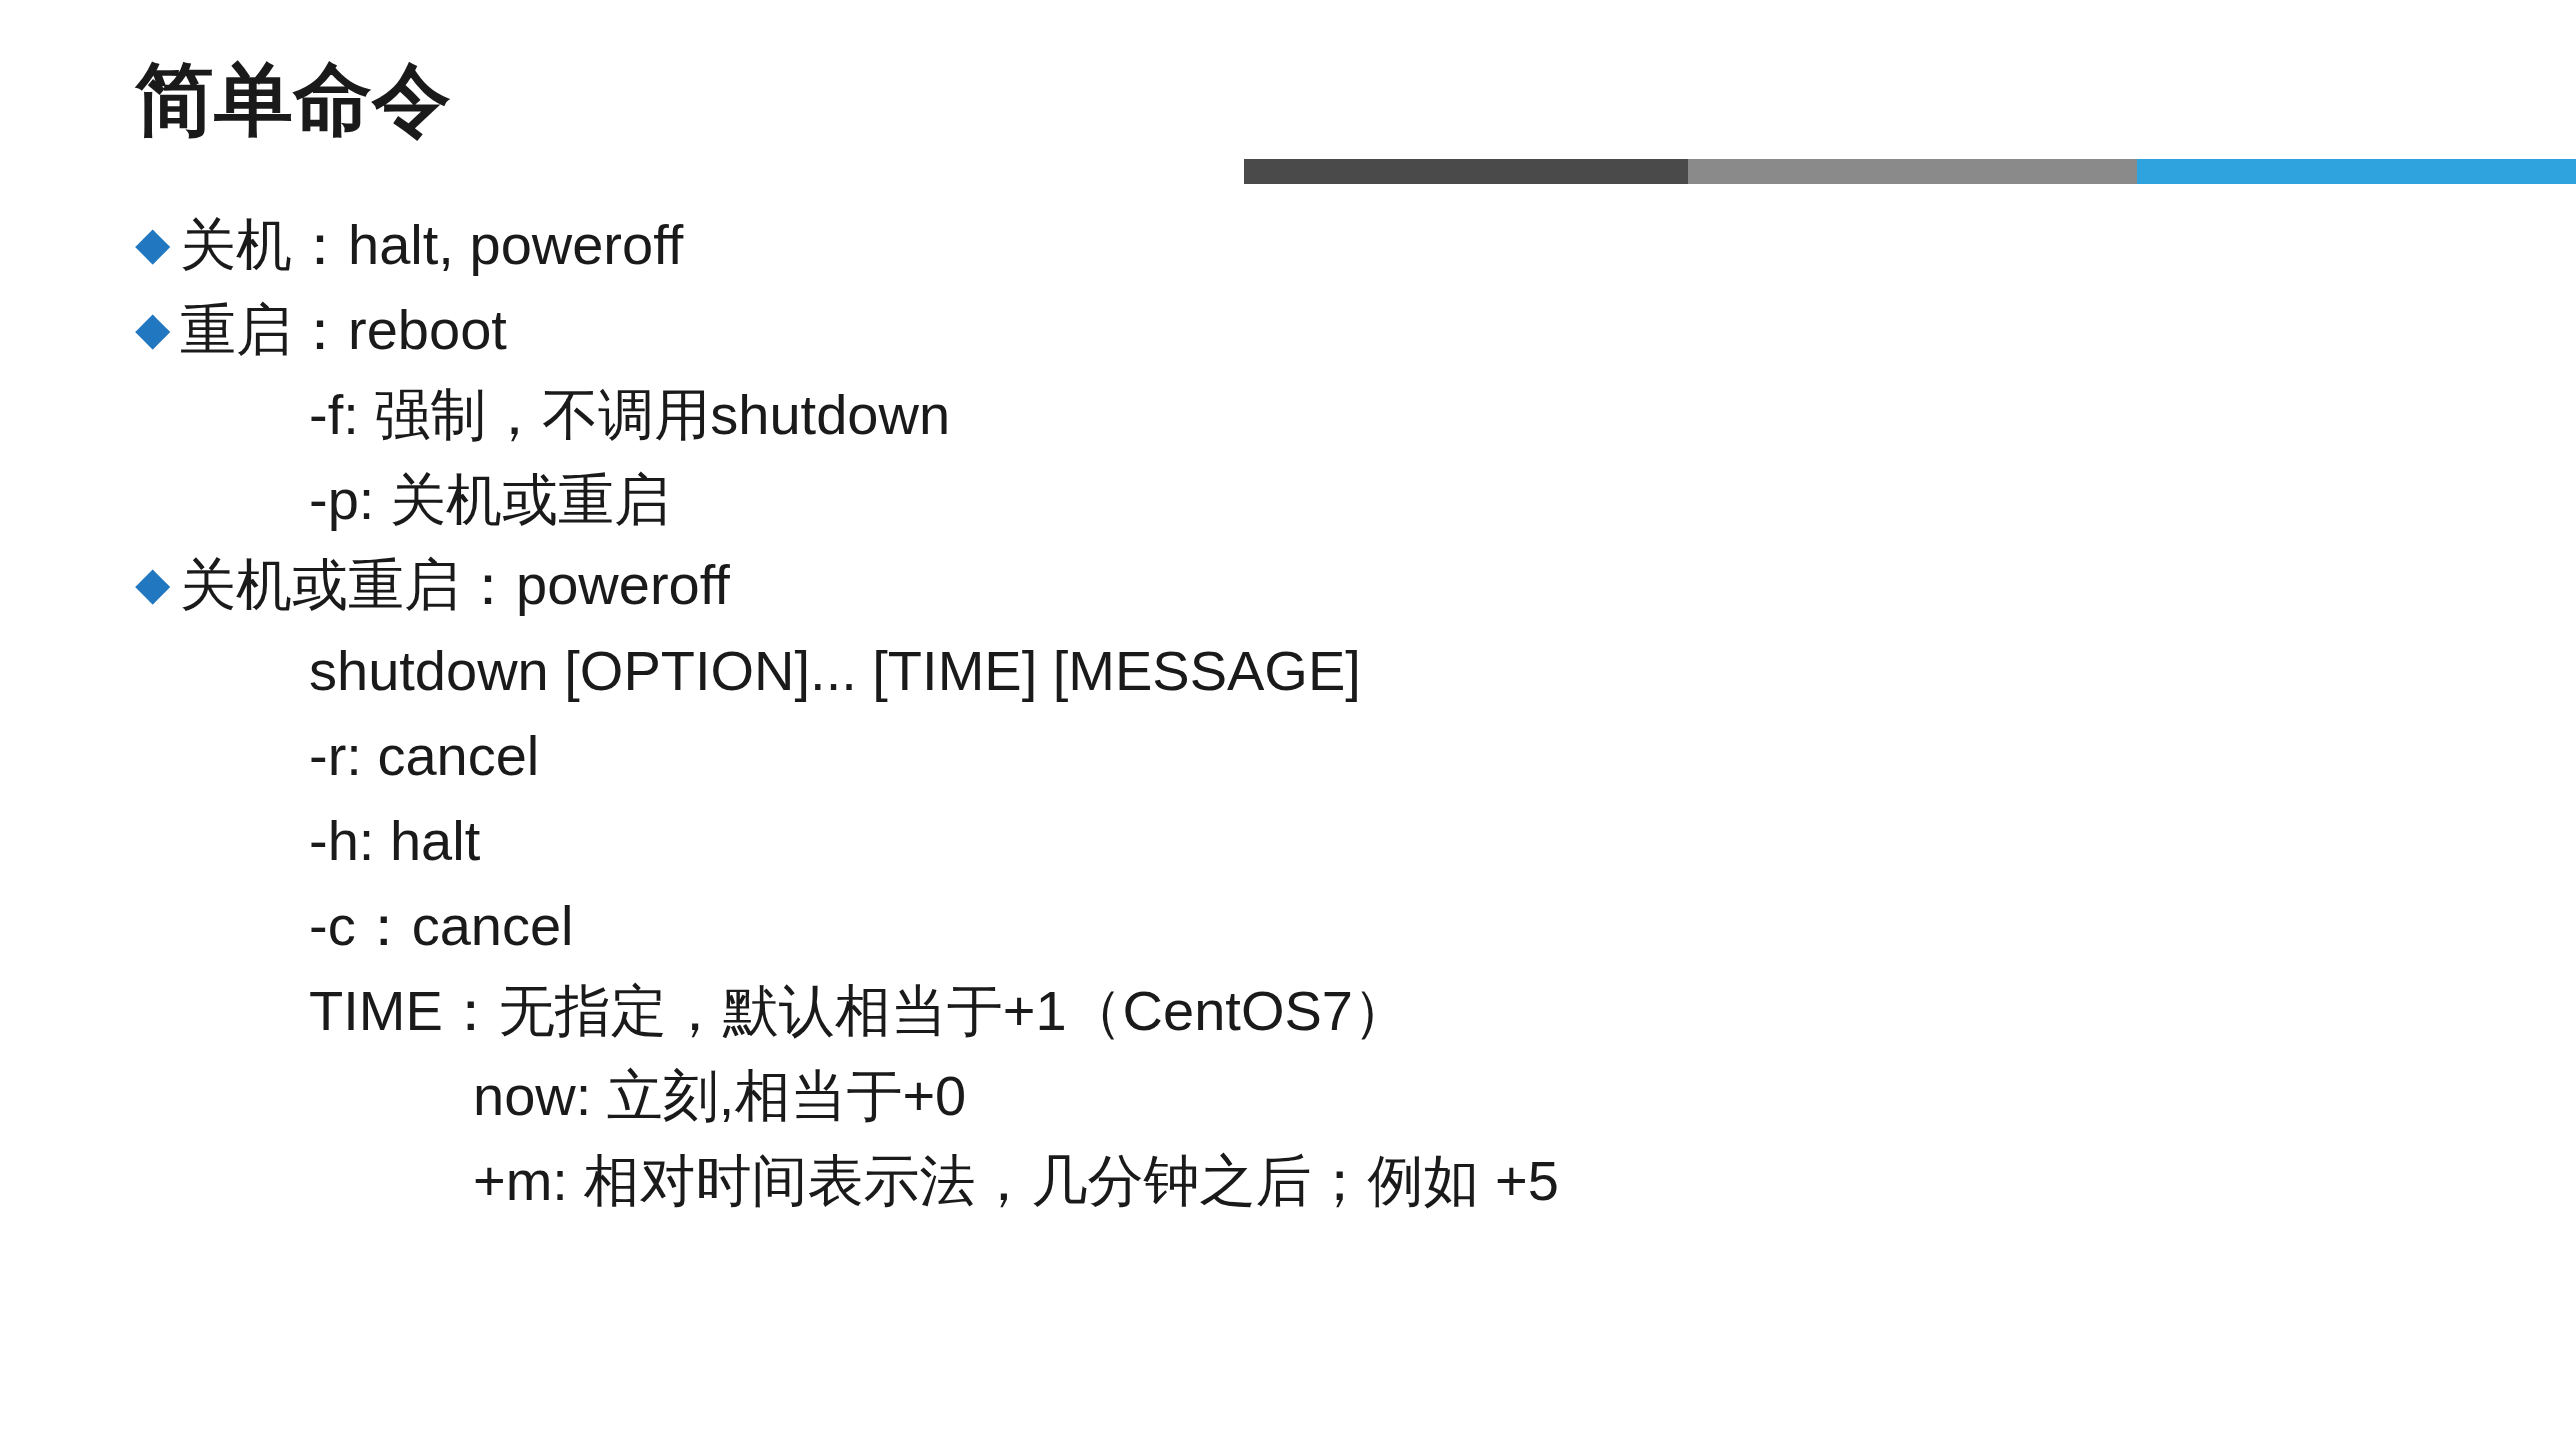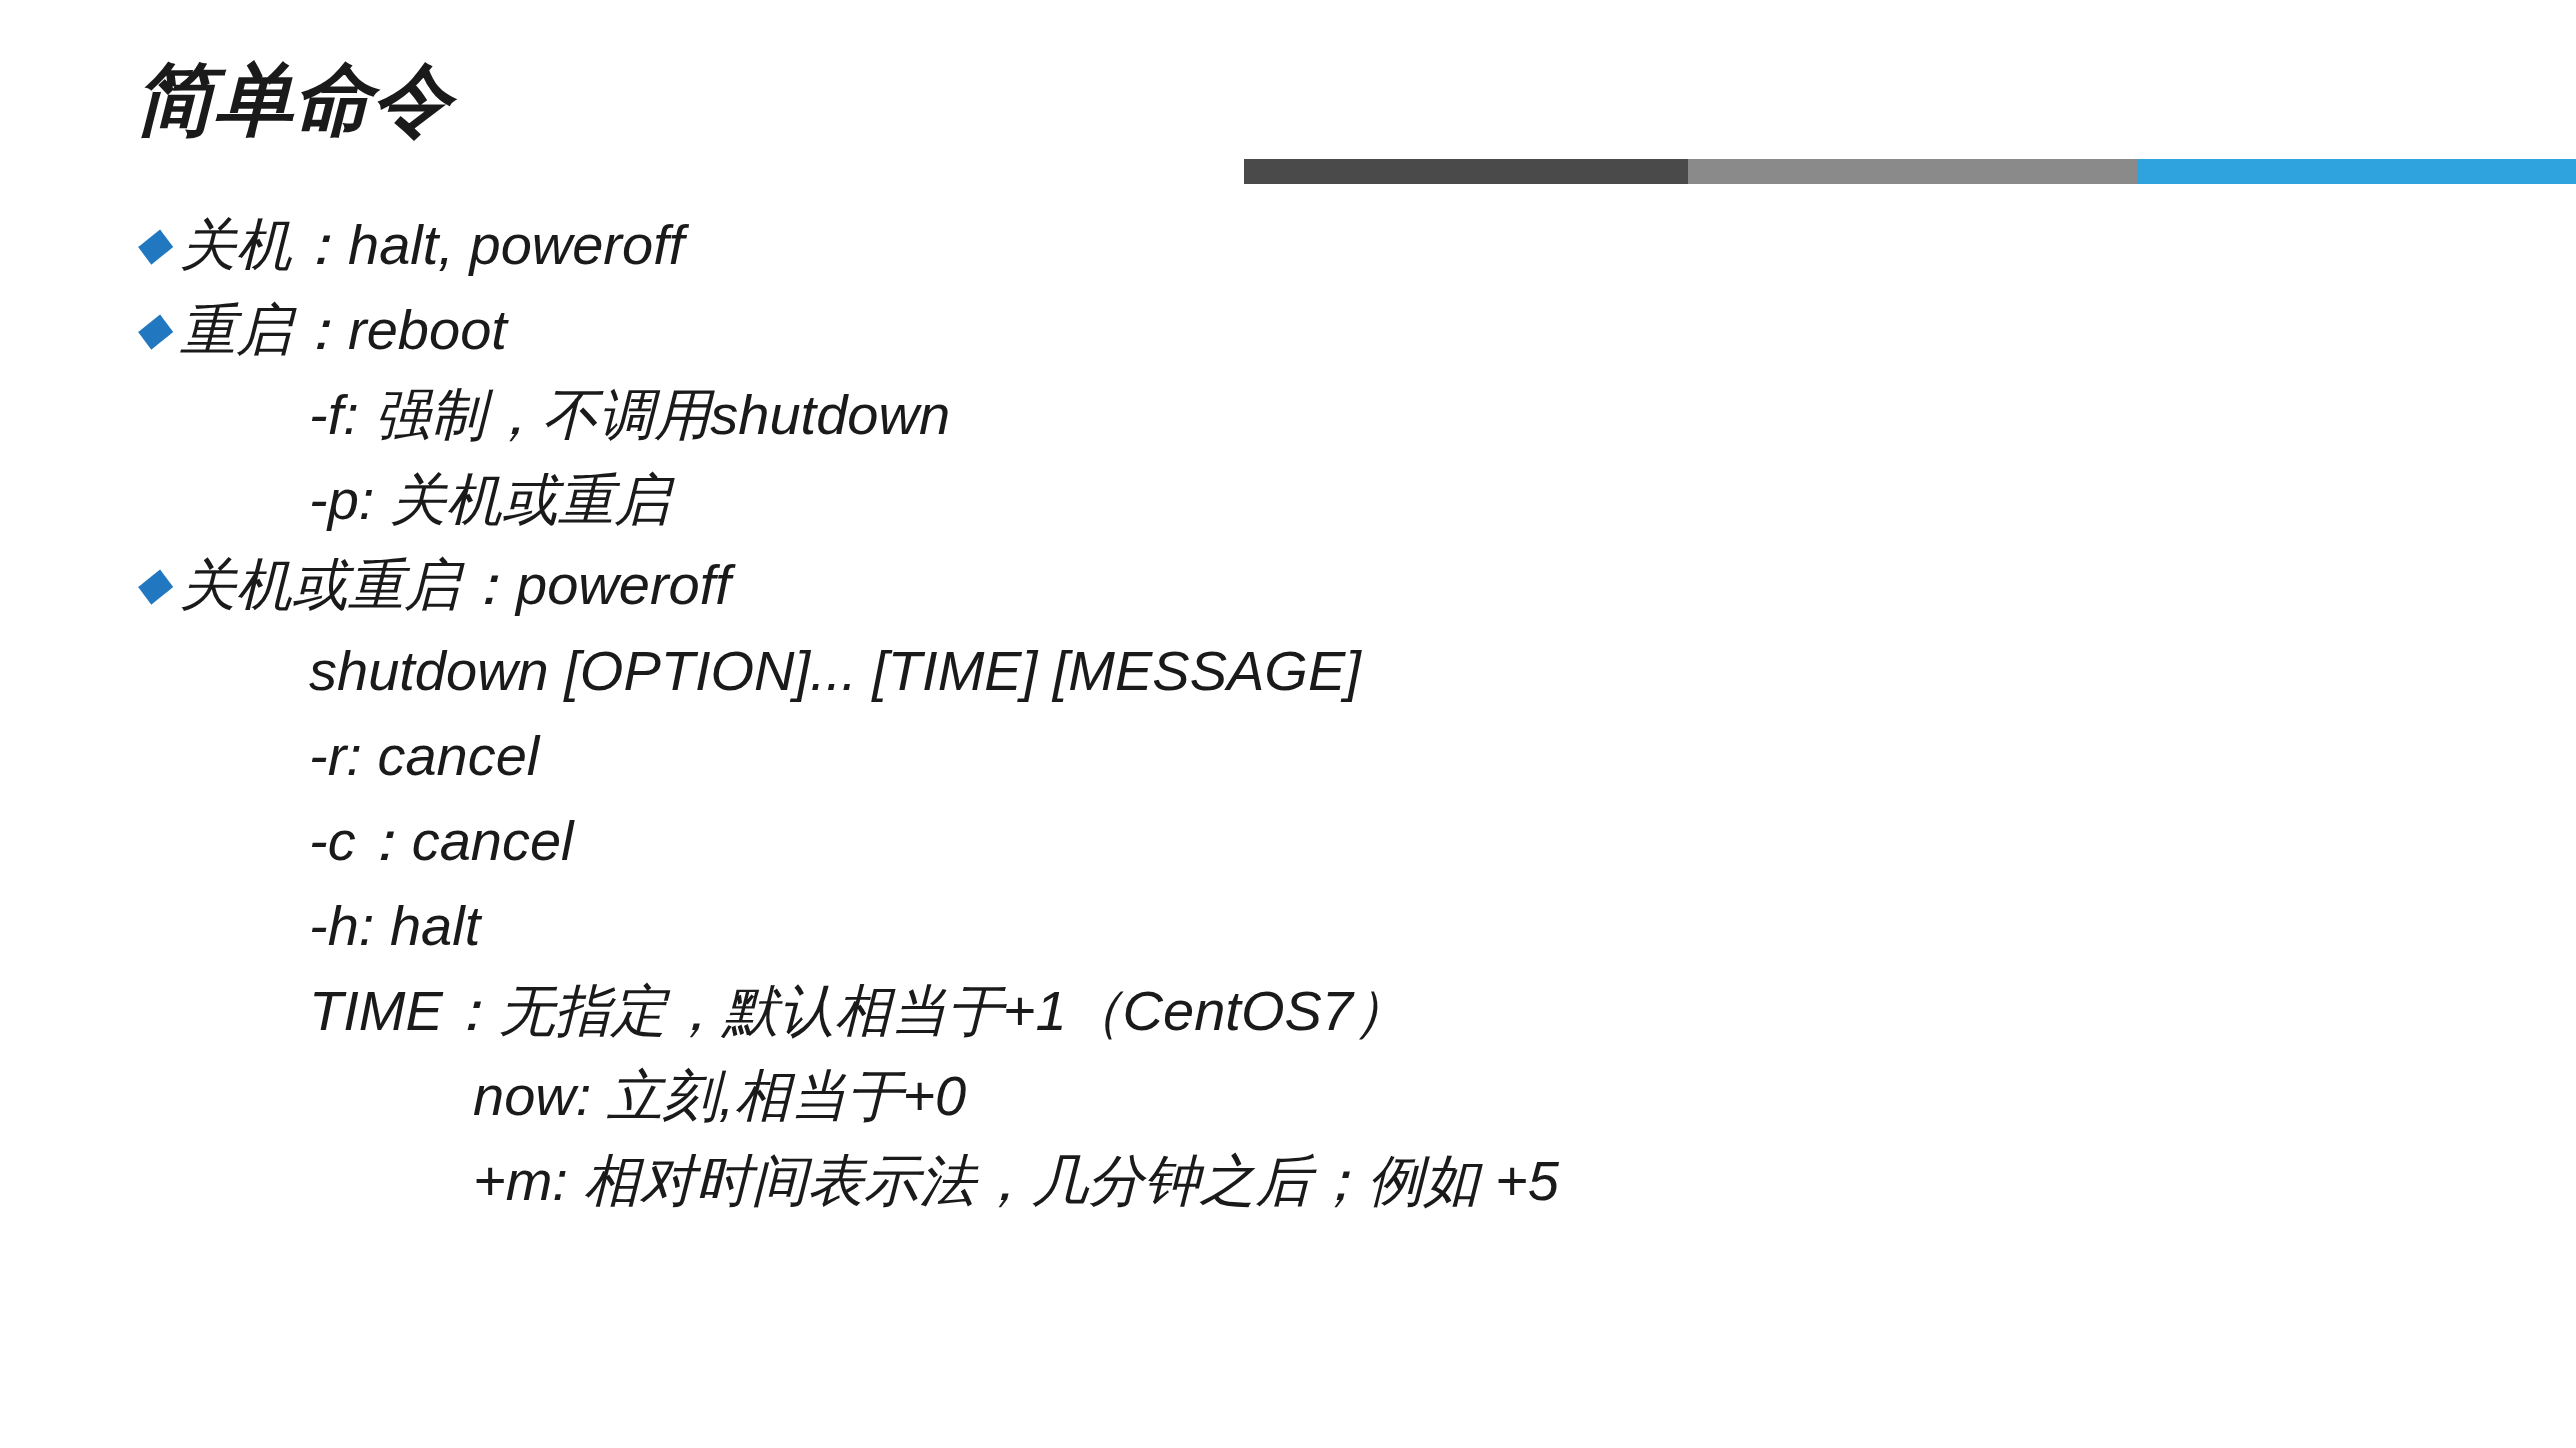"简单命令" .slide { font-style: italic -> none }
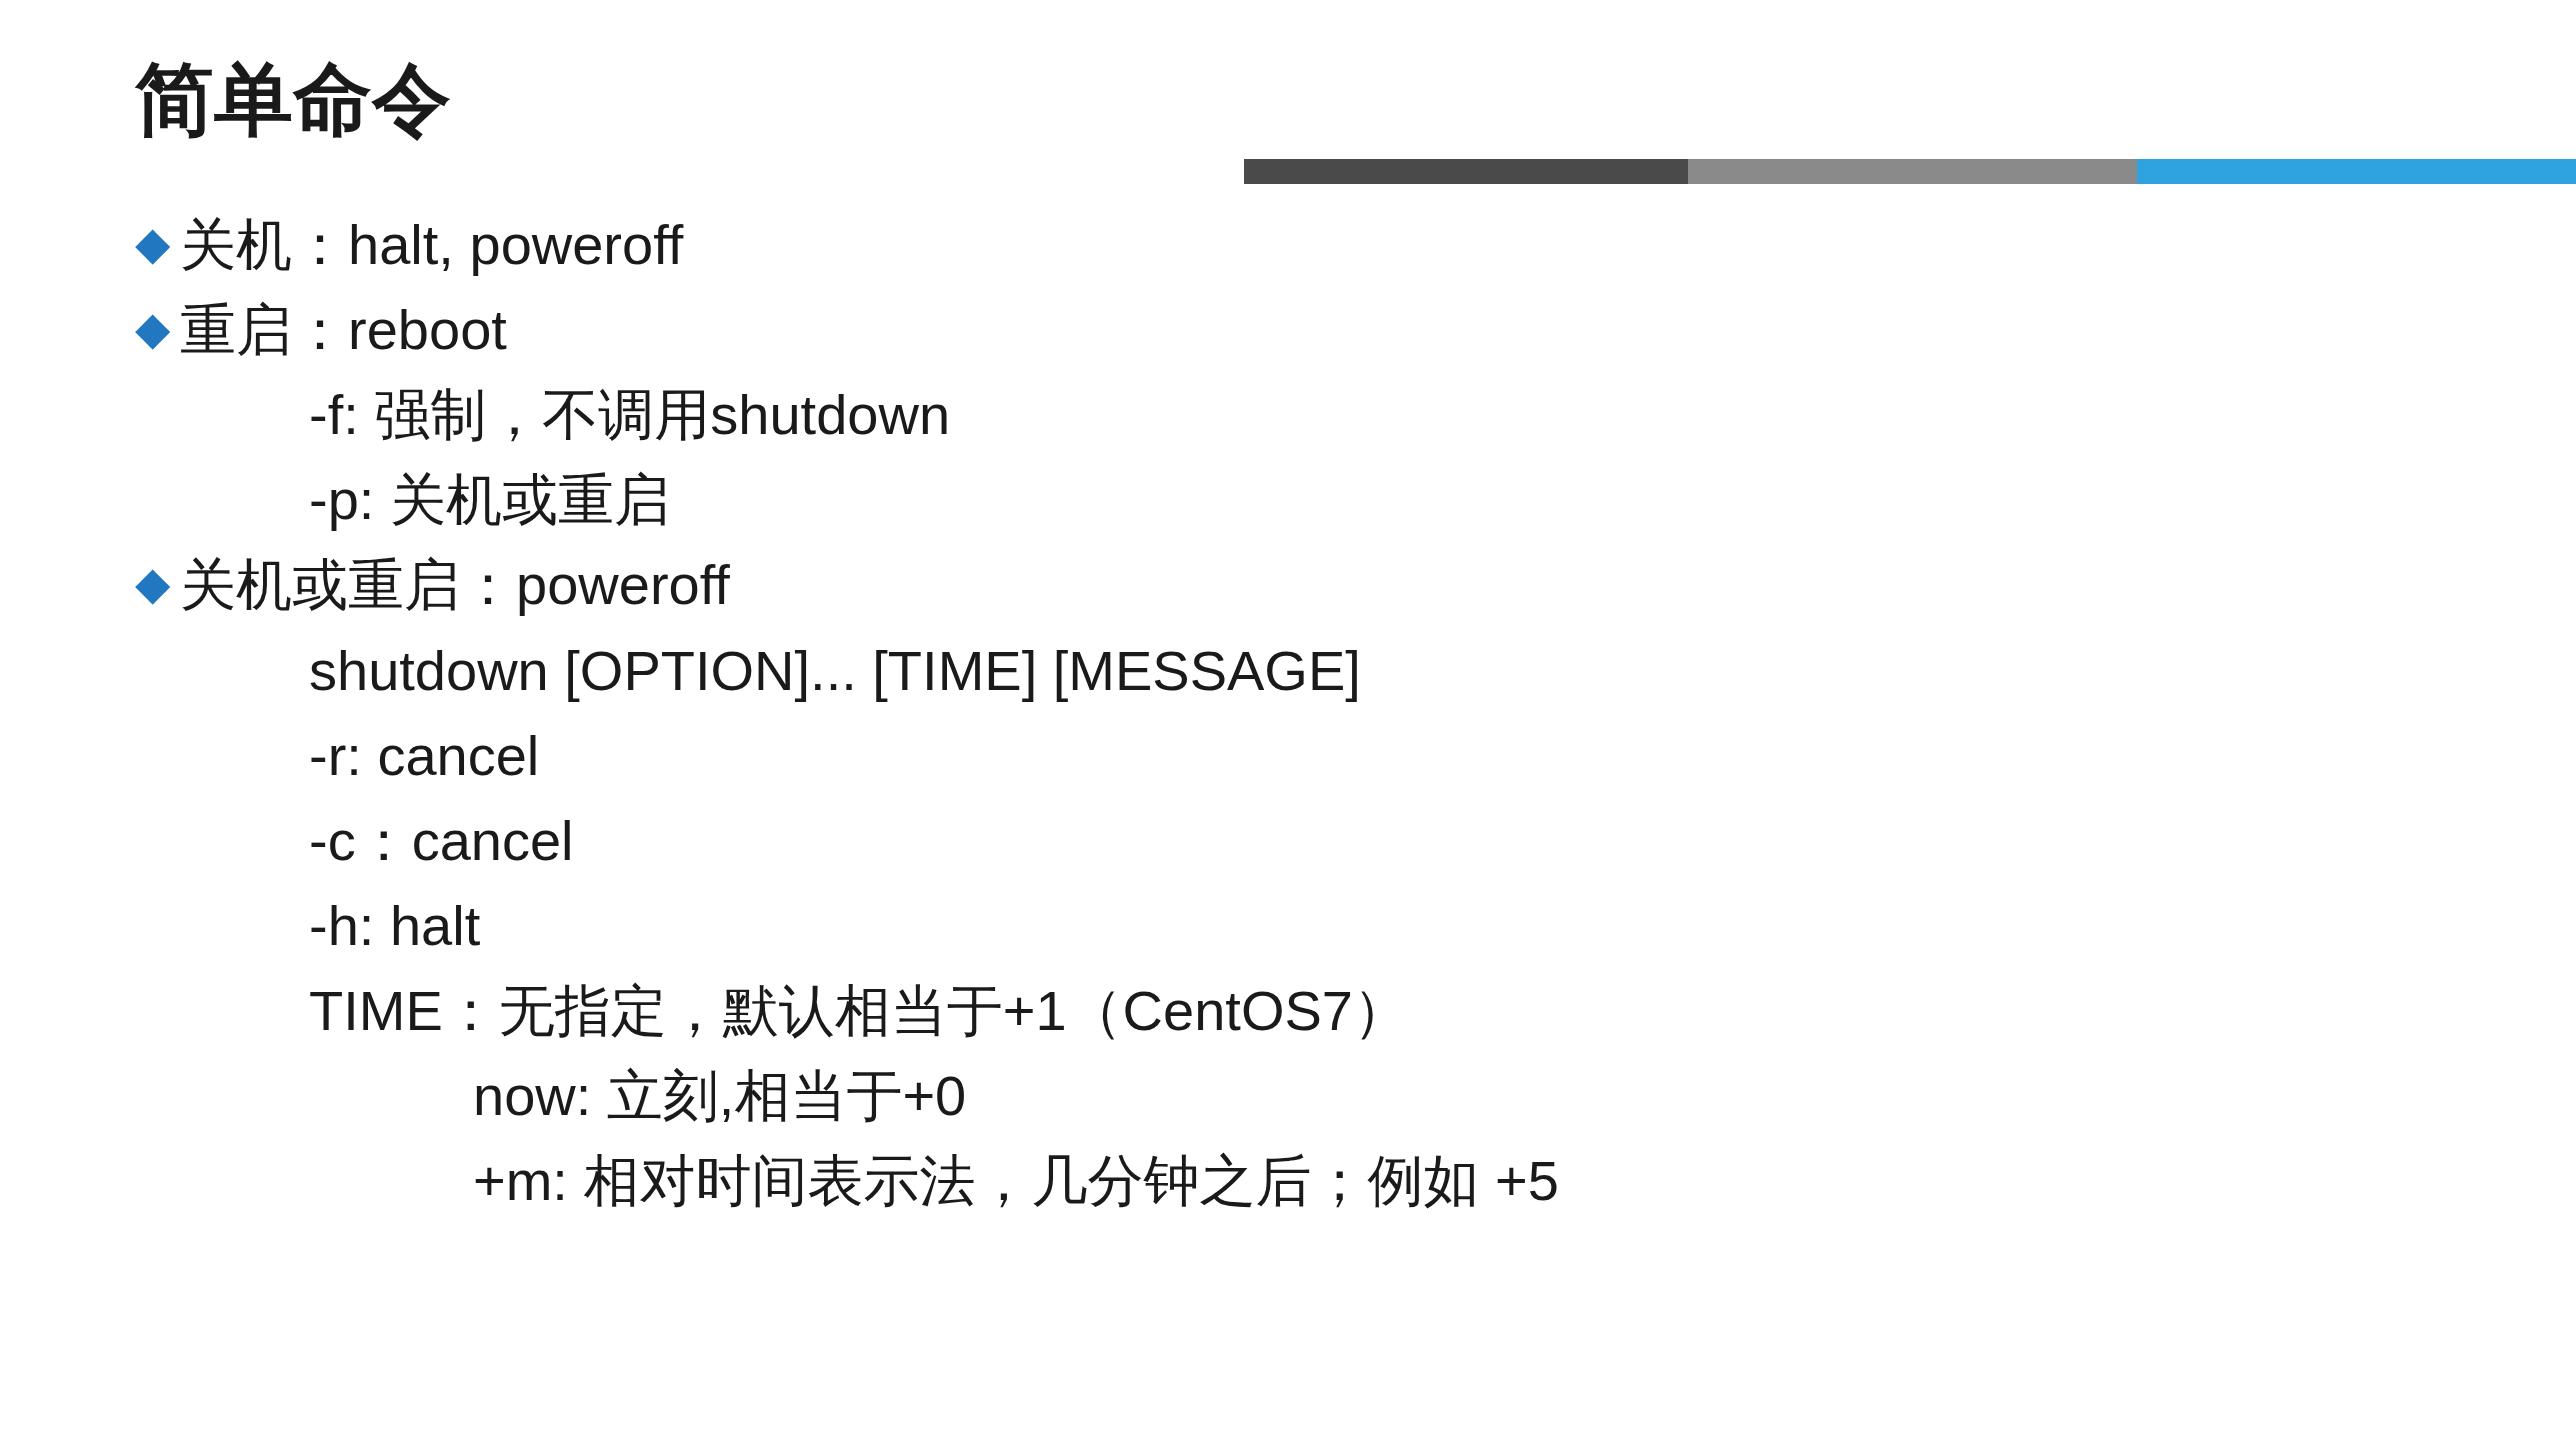"-c：cancel" div.sub-line { order: before "-h: halt" -> after "-h: halt" }
